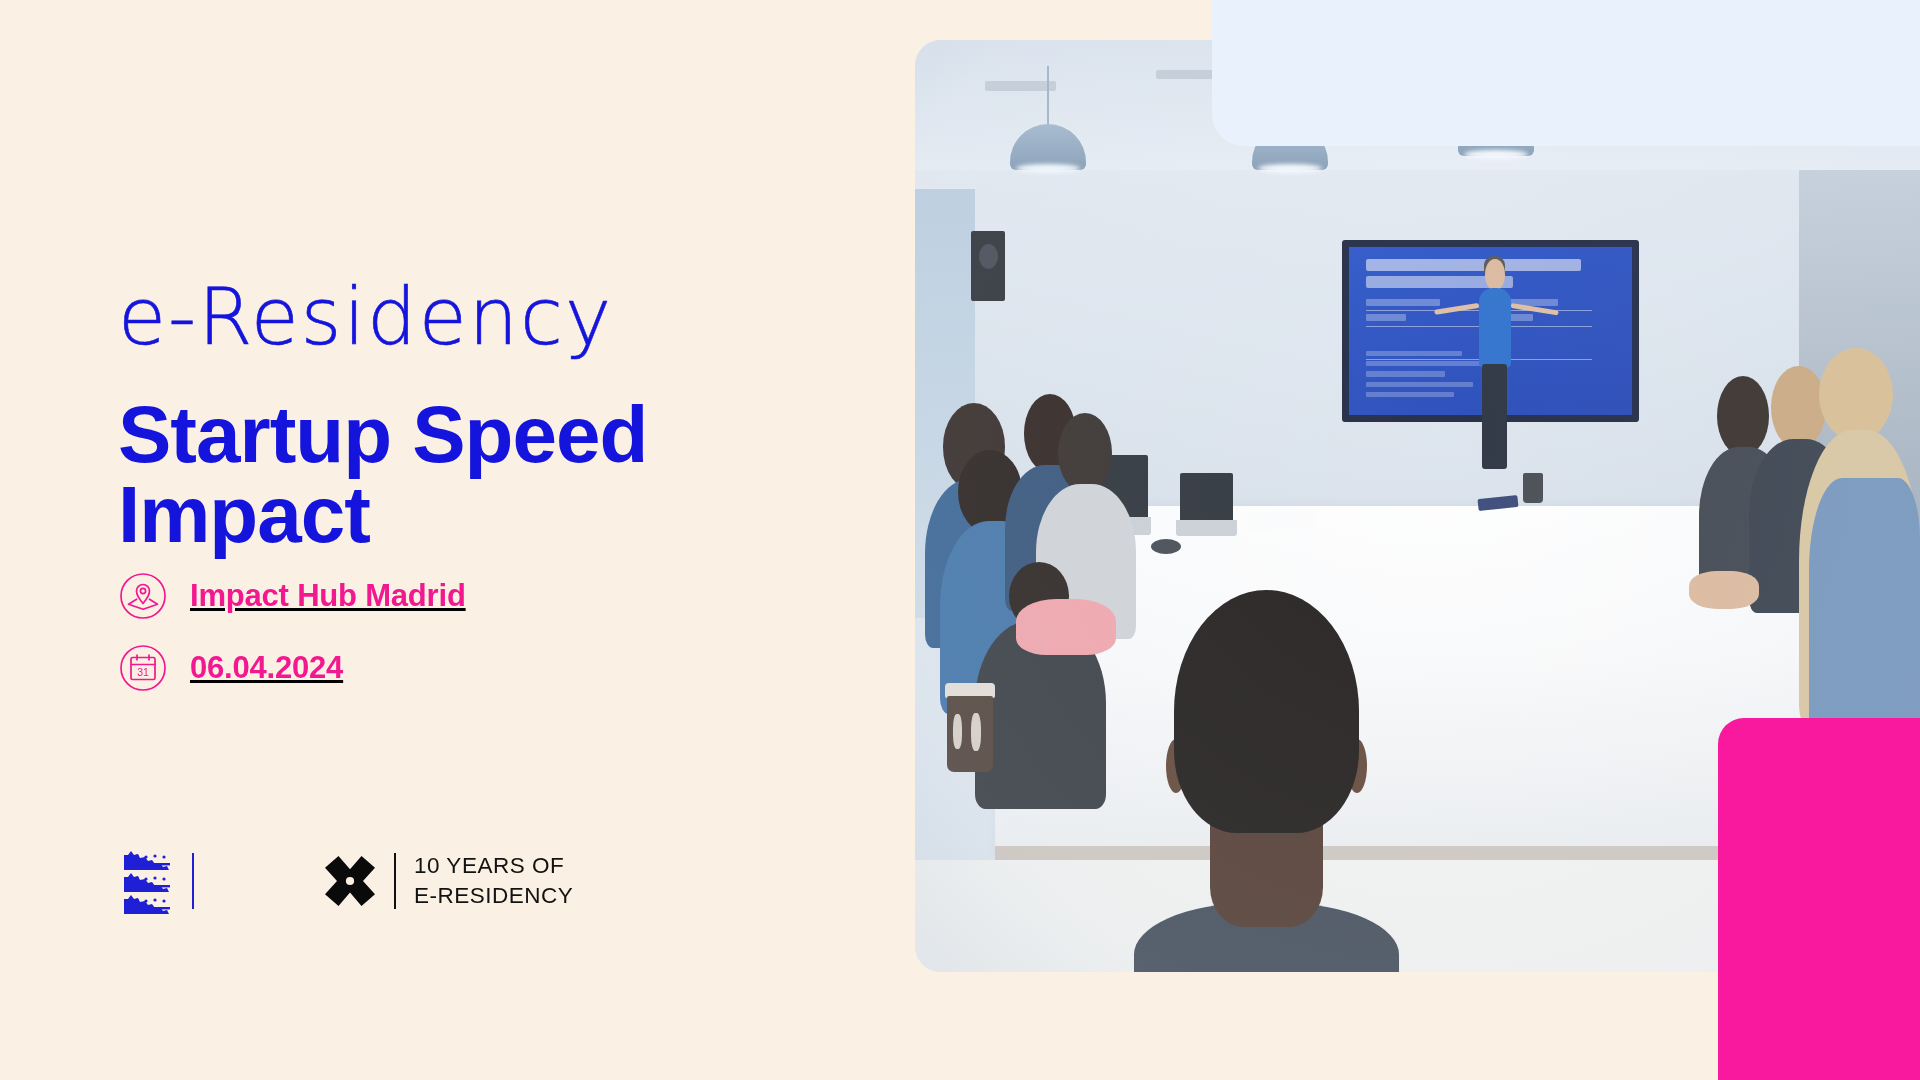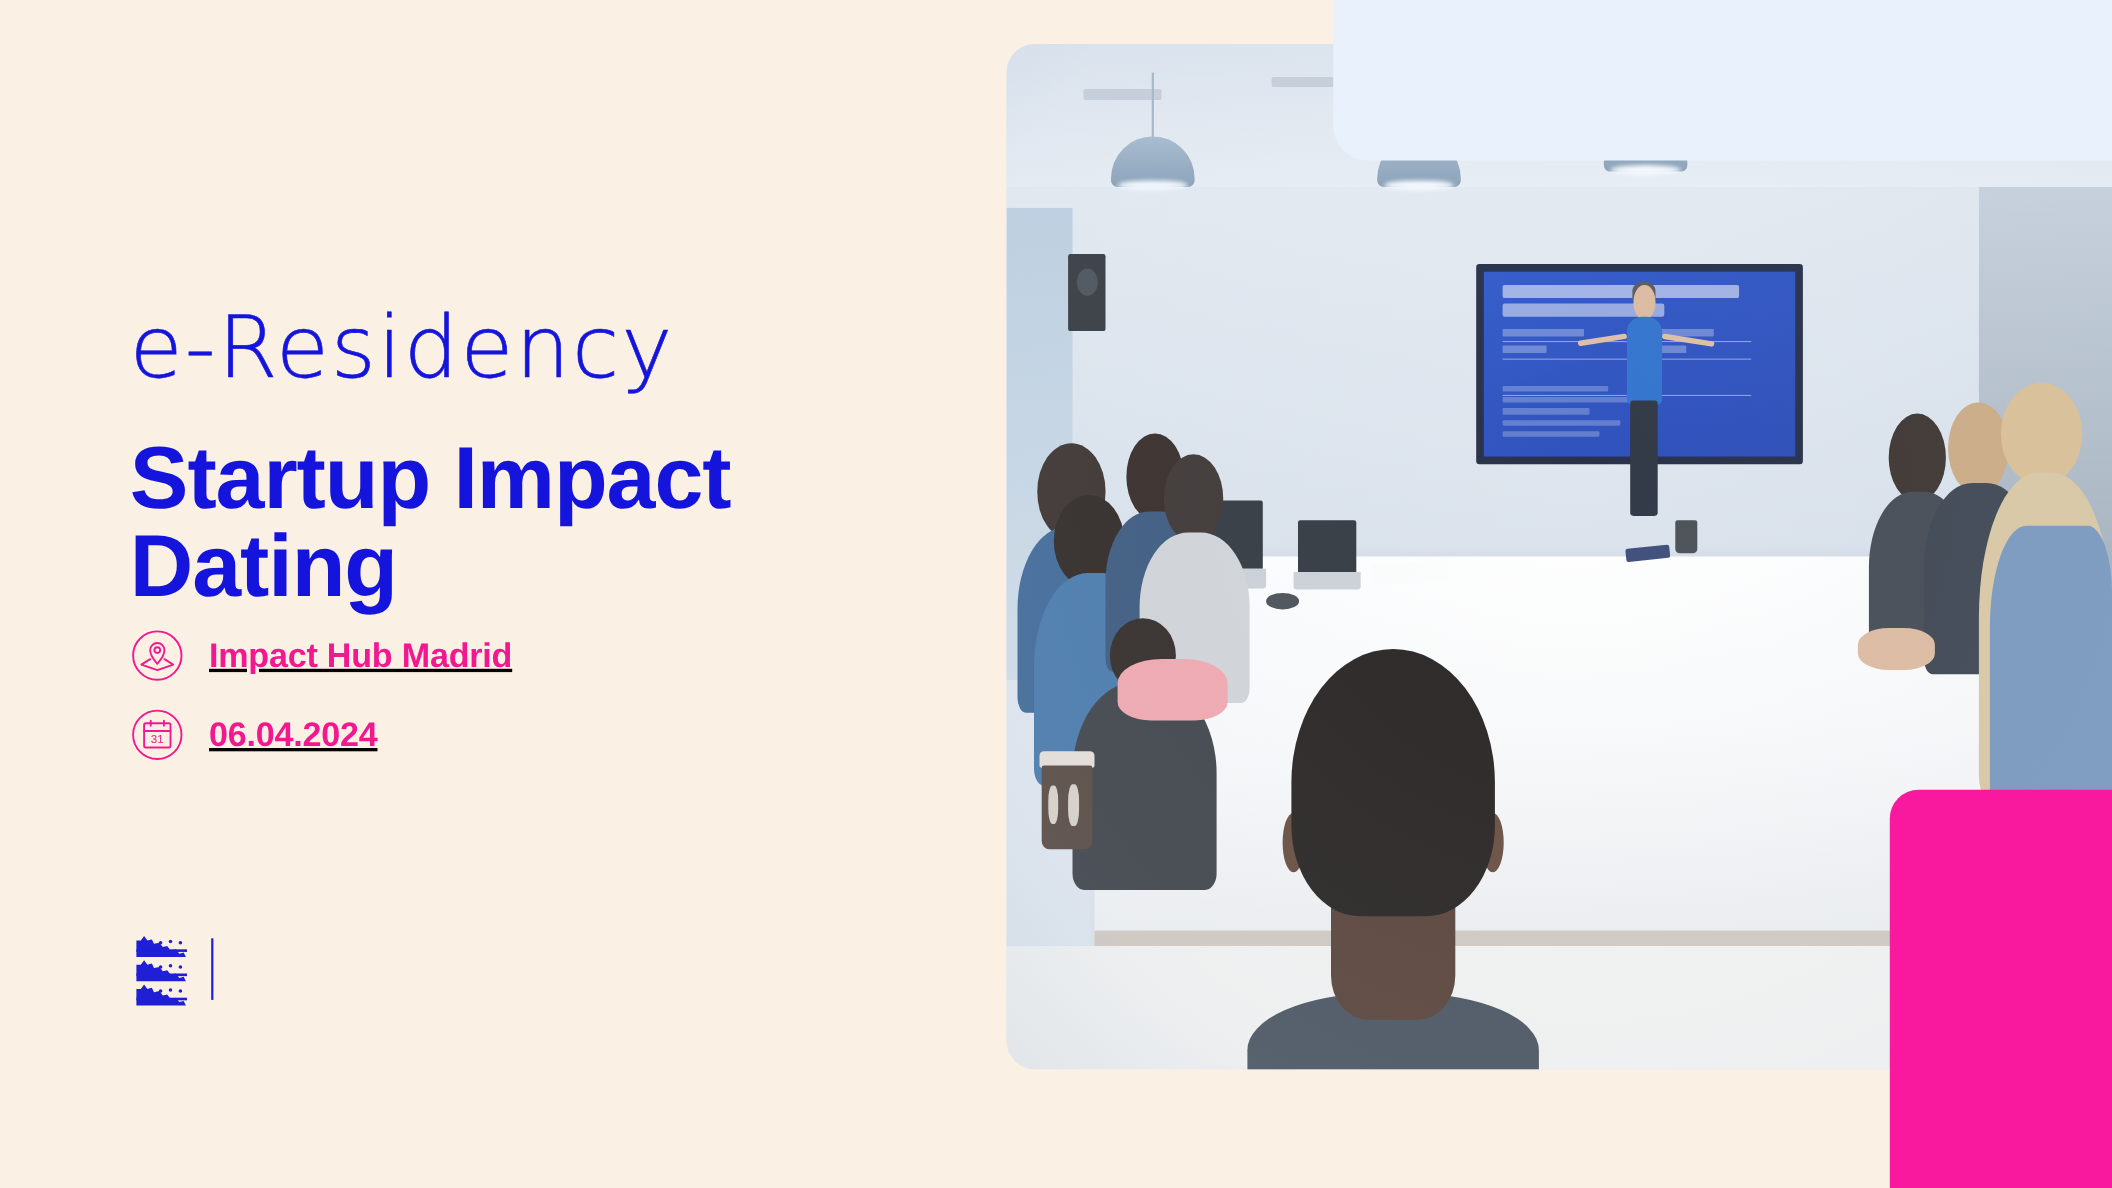"Startup Impact Dating" div.title-main { text: Impact Dating -> Speed Impact }
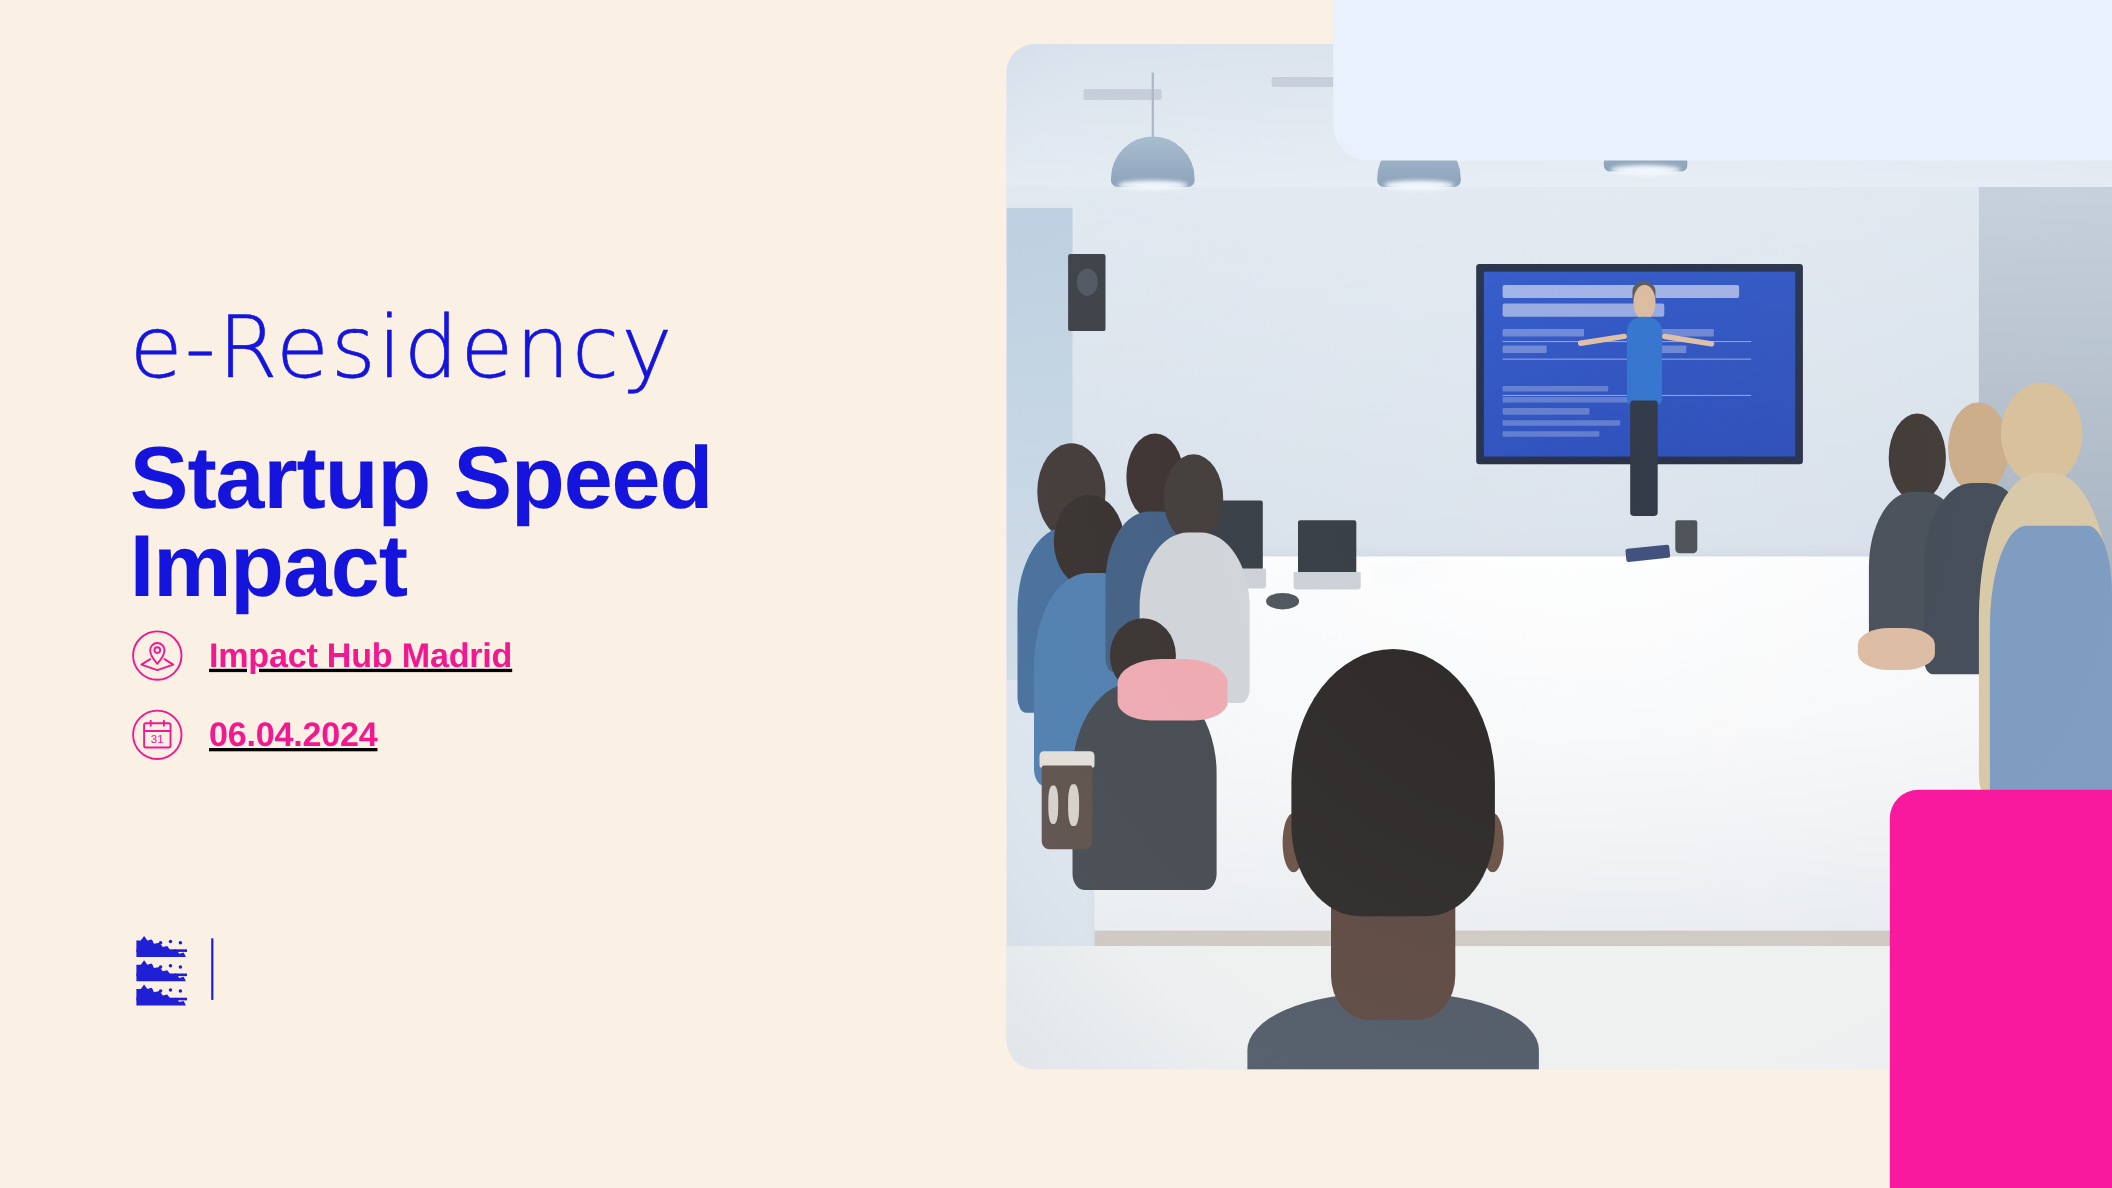"10 YEARS OF" div.lockup { html: none -> <div> <span> <svg> <path></path> <circle></circle> </svg> </span> <span></span> <span> <span>10 YEARS OF</span><br> <span>E-RESIDENCY</span> </span> </div> }
